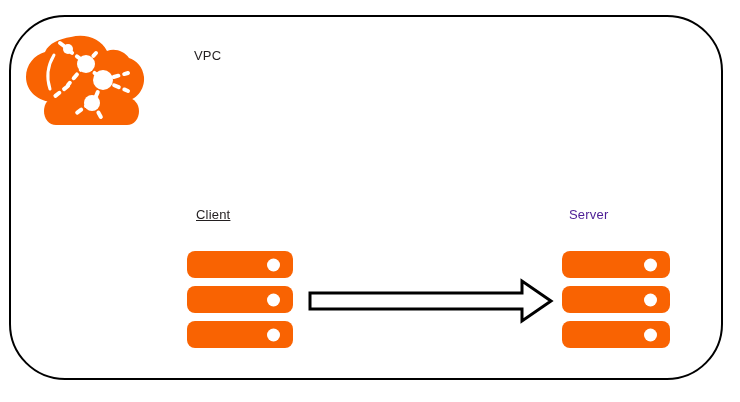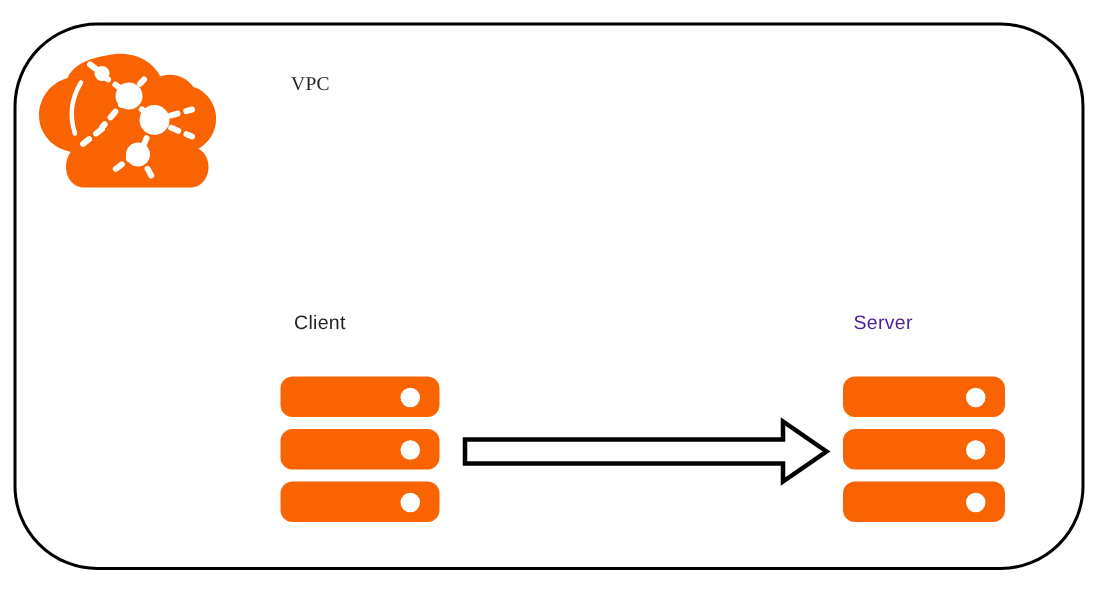"VPC" div.vpc-label { font-family: Liberation Serif, serif -> none }
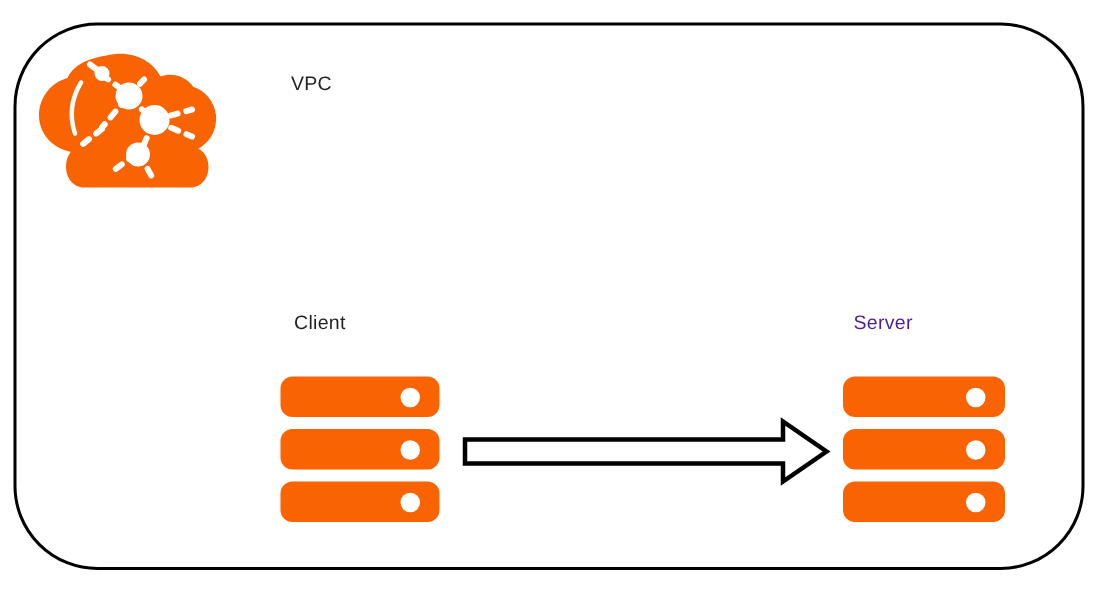"Client" div.node-label { text-decoration: none -> underline }
